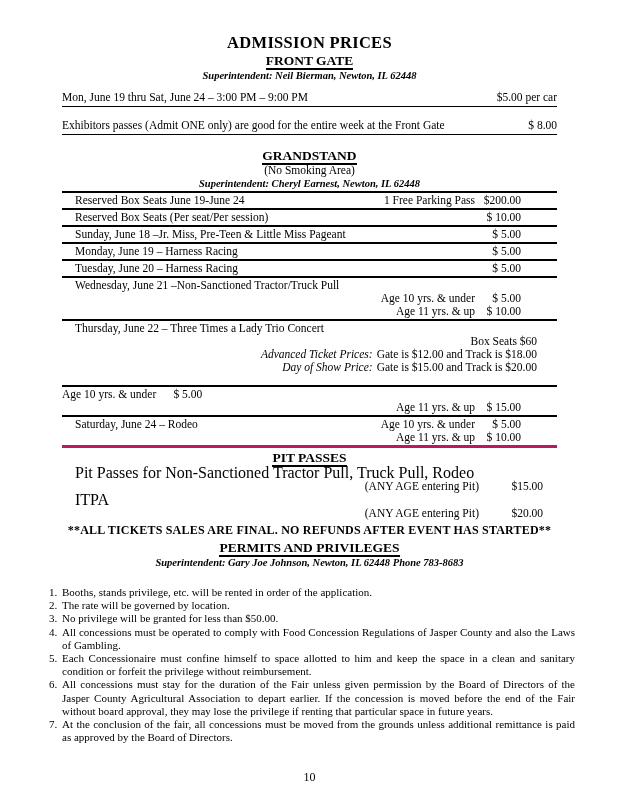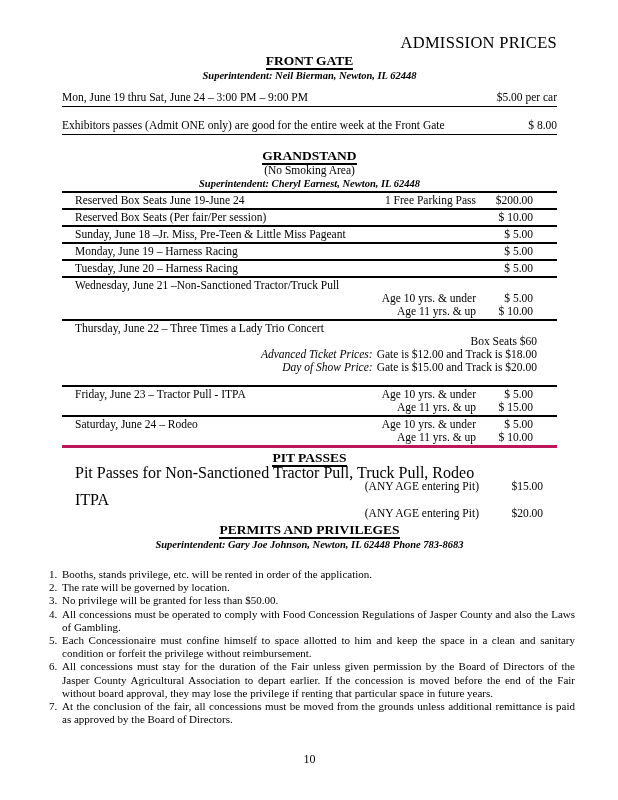"ADMISSION PRICES" .doc-title { font-weight: normal -> bold; text-align: right -> center }
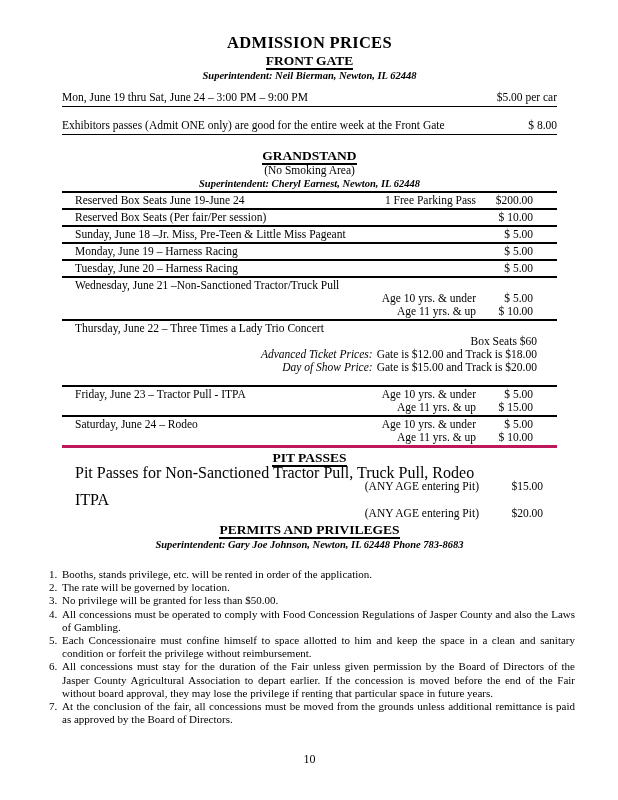"$200.00" .t-price { margin-right: 24px -> 36px; width: 57px -> 46px }
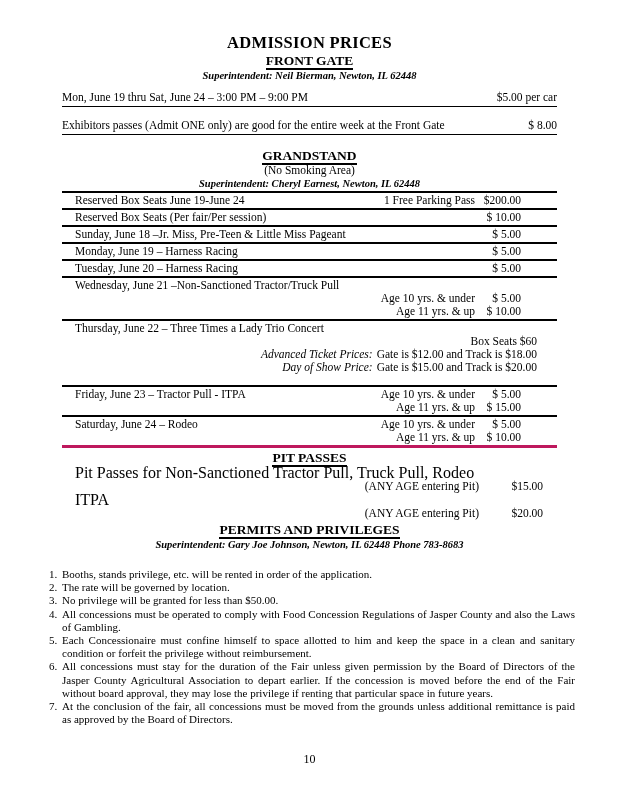"Reserved Box Seats (Per fair/Per" span.t-label { text: fair/Per -> seat/Per }
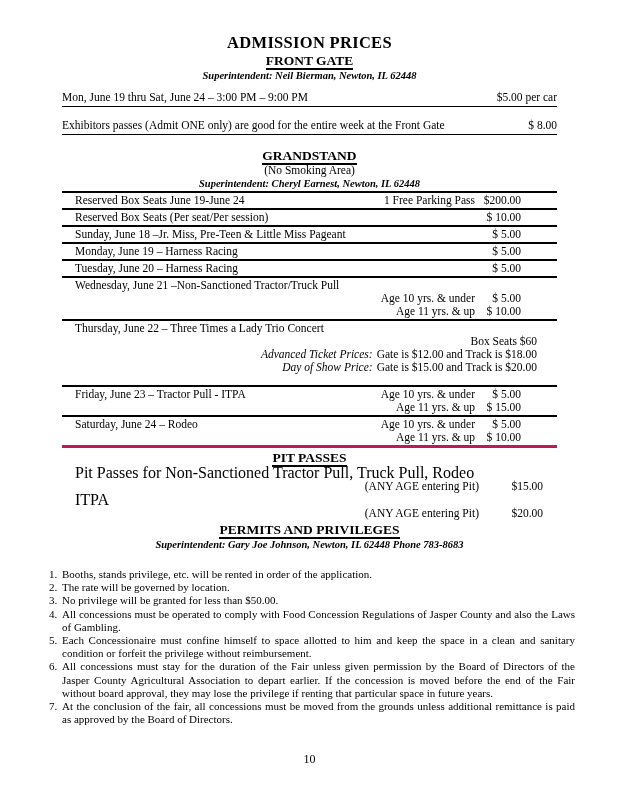"Friday, June 23 – Tractor" span.t-label { html: <span>Friday, June 23 – Tractor Pull - ITPA</span> -> none }
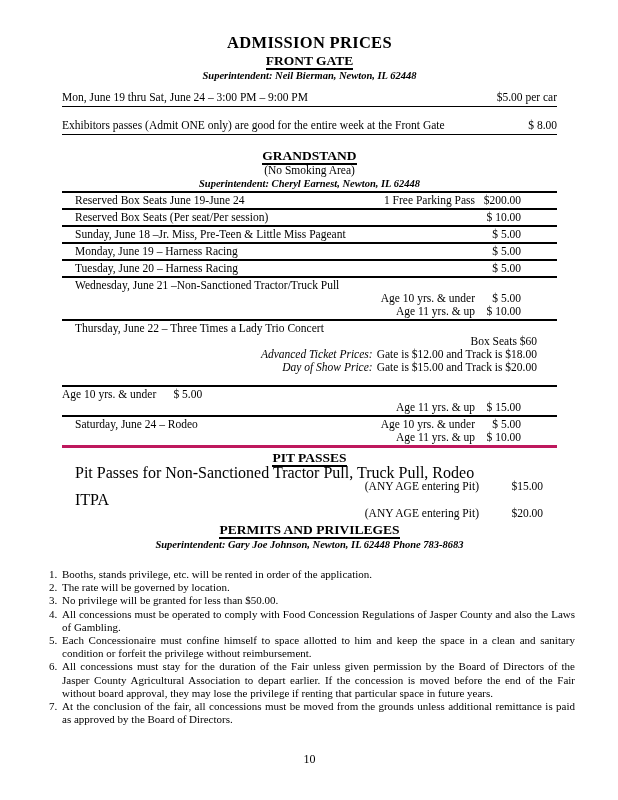"**ALL TICKETS SALES ARE FINAL." div.notice { html: none -> <div>**ALL TICKETS SALES ARE FINAL. NO REFUNDS AFTER EVENT HAS STARTED**</div> }
